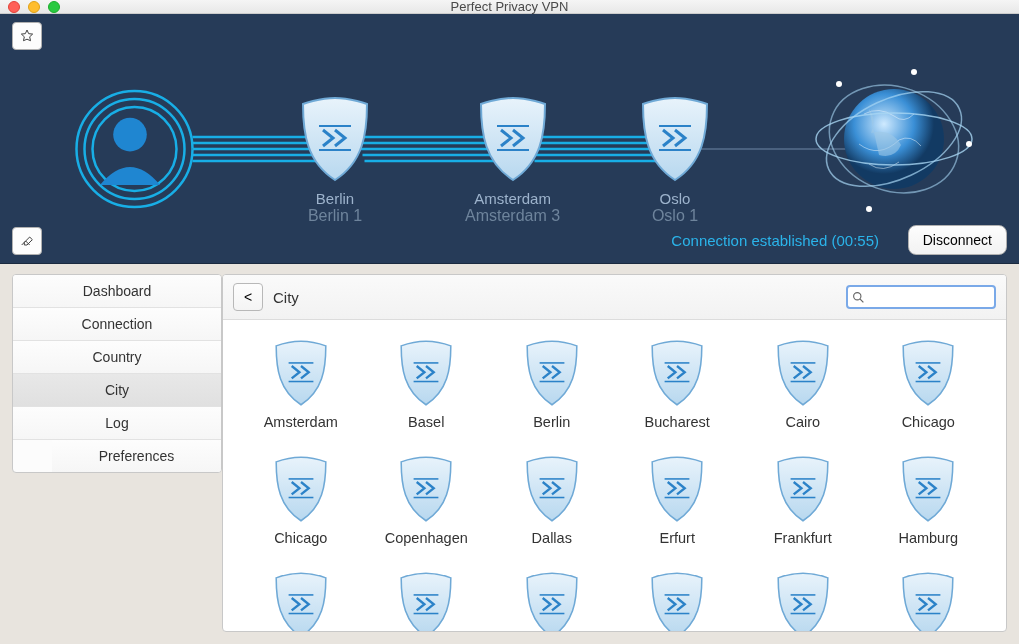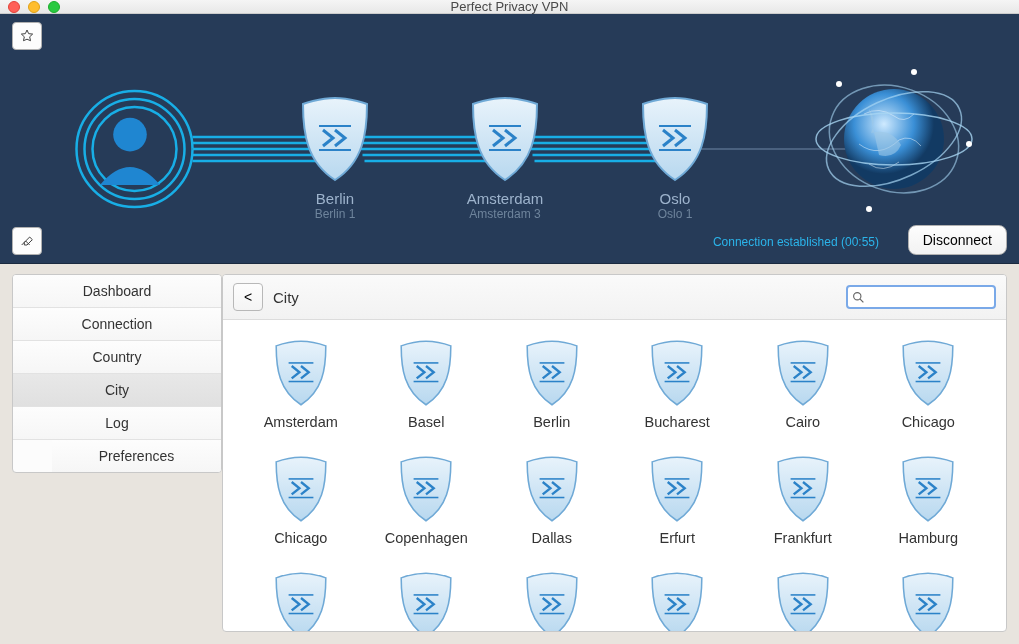"Berlin 1" .hop-sub { font-size: 12px -> 16px }
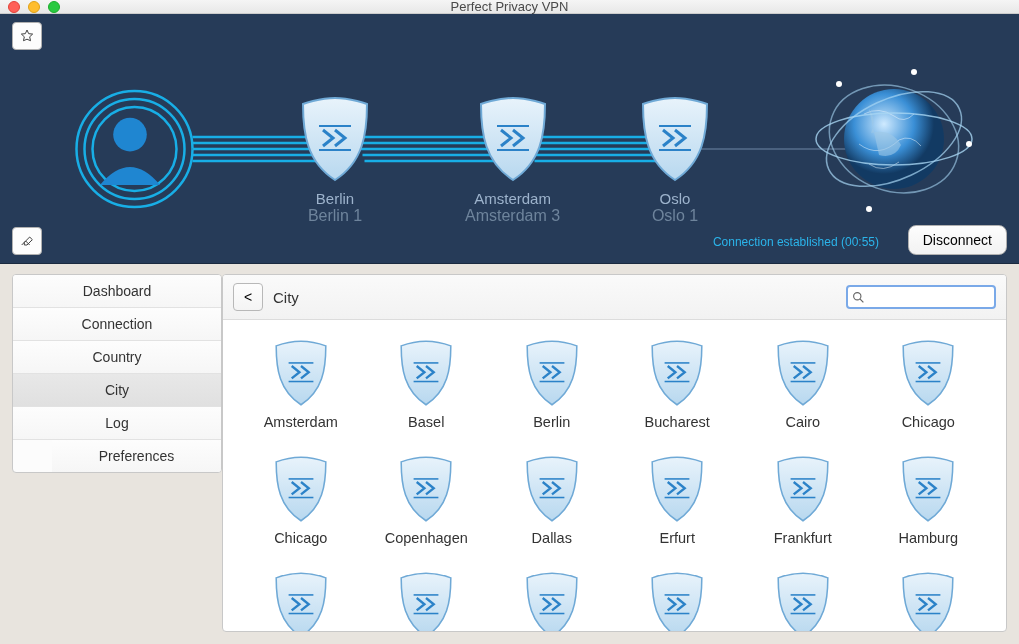"Connection established (00:55)" .status-text { font-size: 12px -> 15px }
